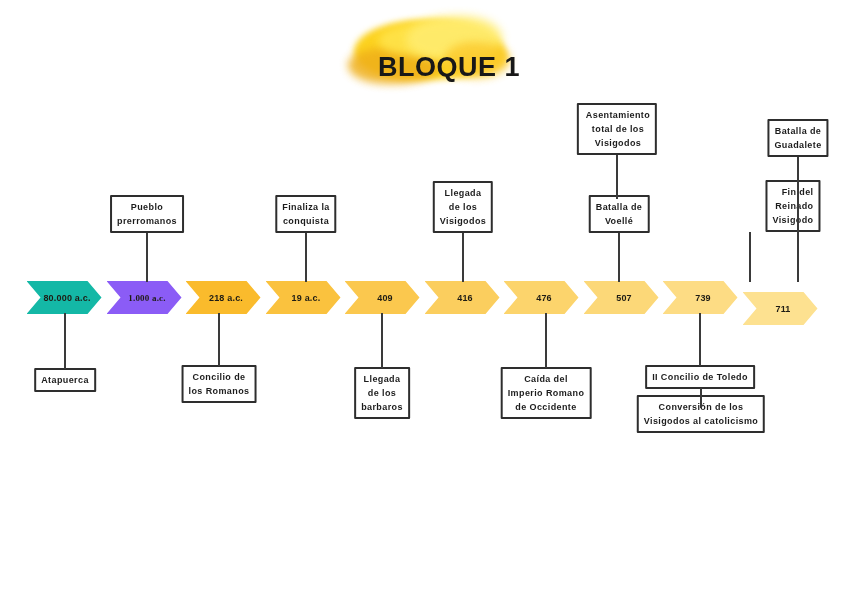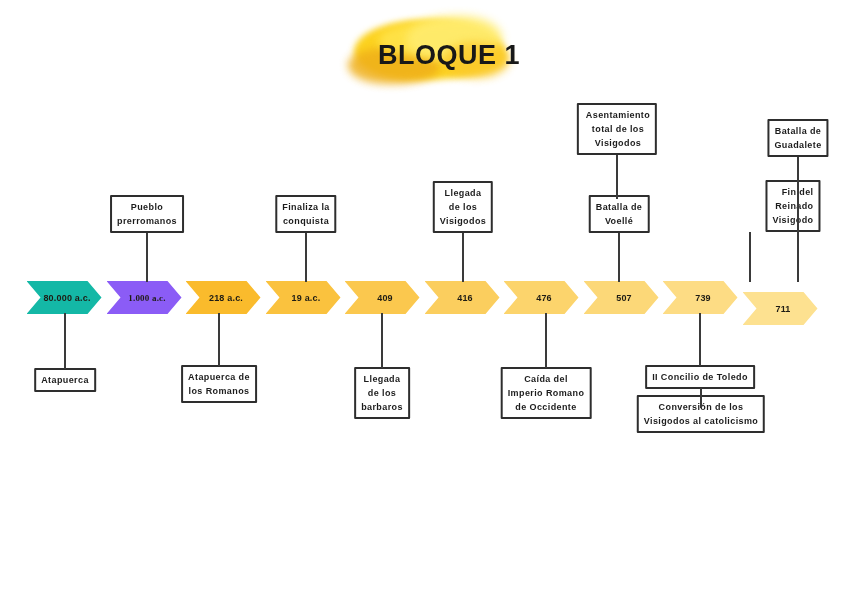"BLOQUE 1" .page-title { top: 40px -> 52px }
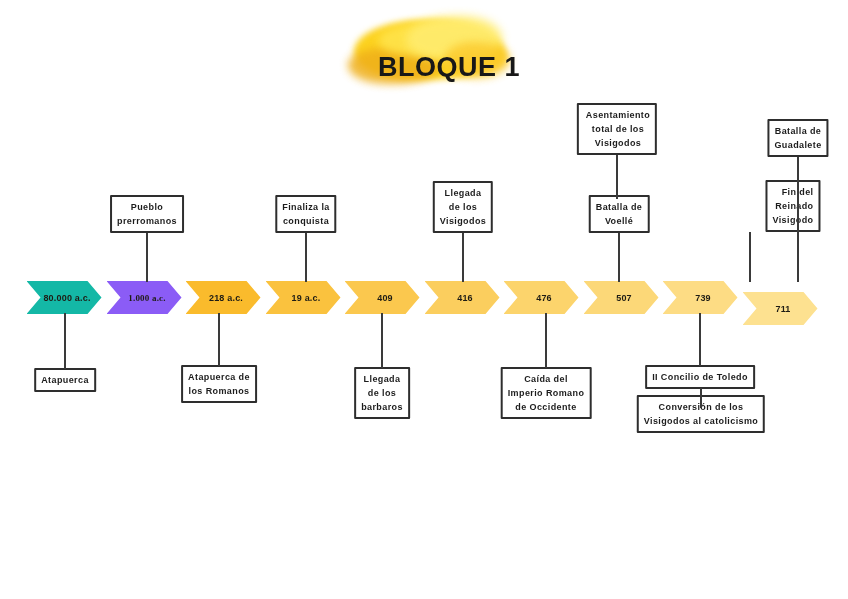"Atapuerca de" div.event-box { text: Atapuerca -> Concilio }
